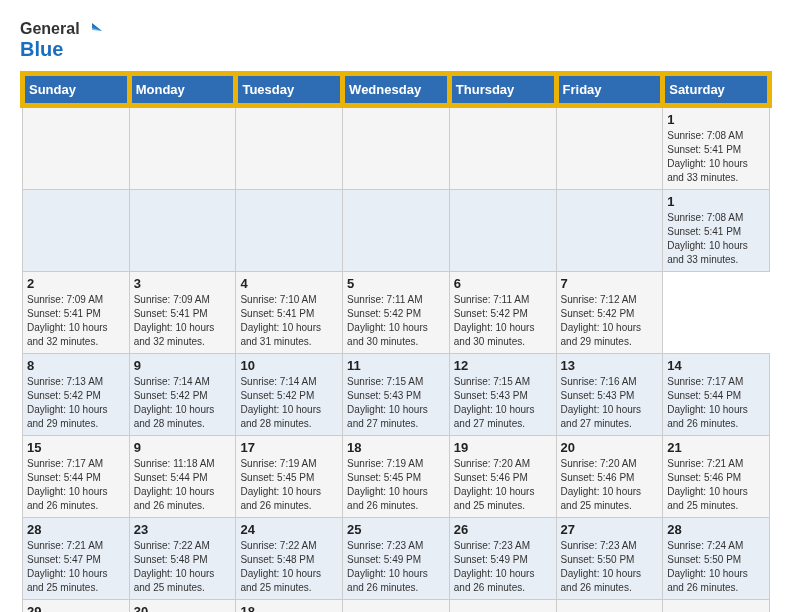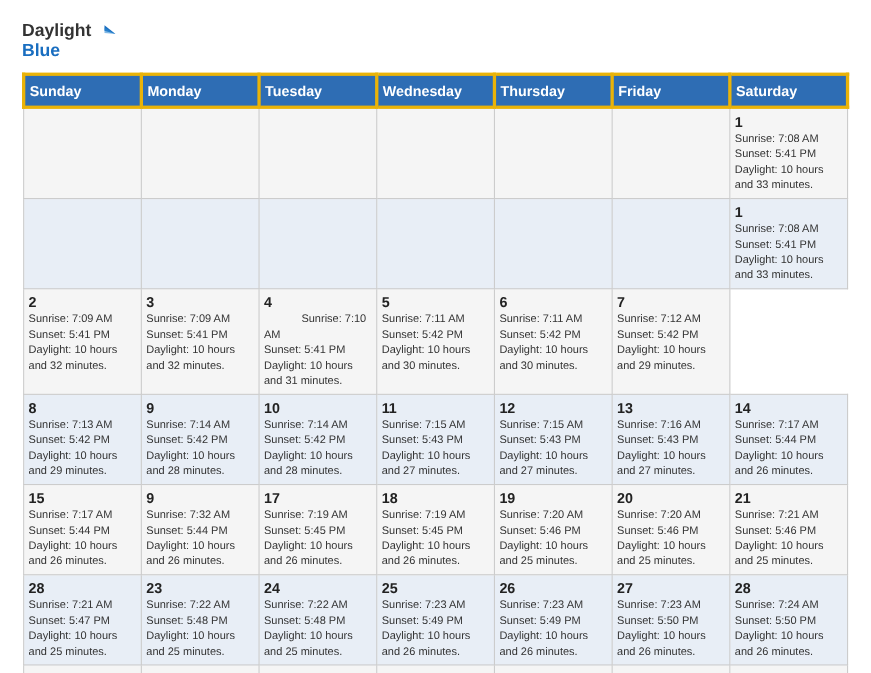"Daylight" span { text: Daylight -> General }
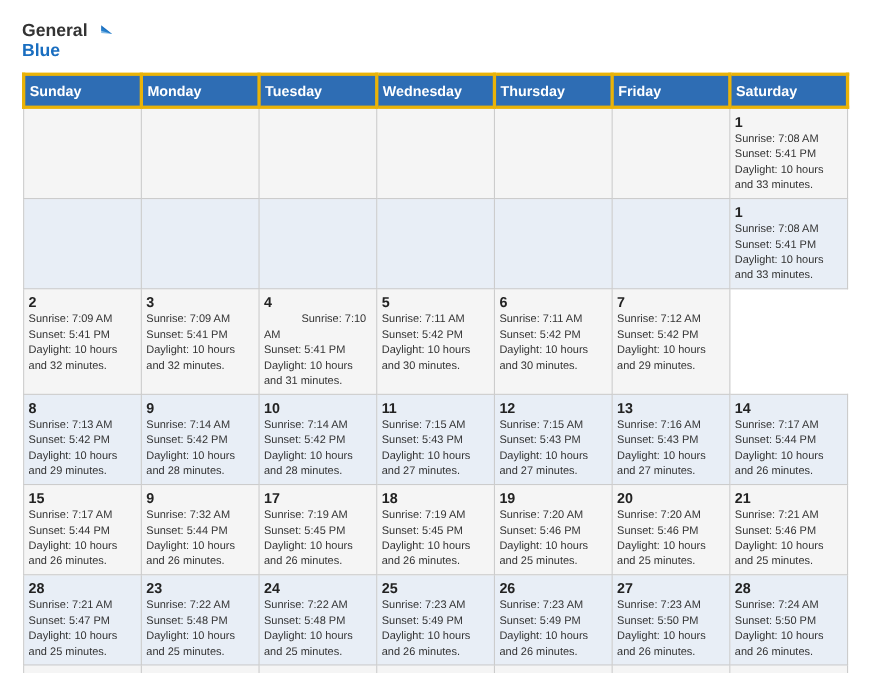"Blue" span { font-size: 16px -> 20px }
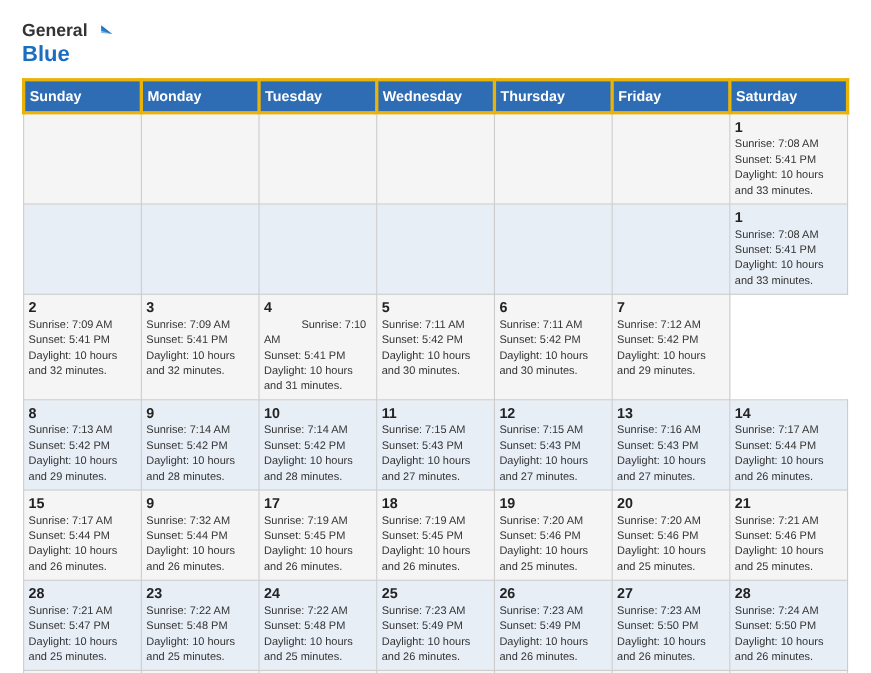"Sunday" thead tr th { border: 3px solid #eab308 -> 5px solid #eab308 }
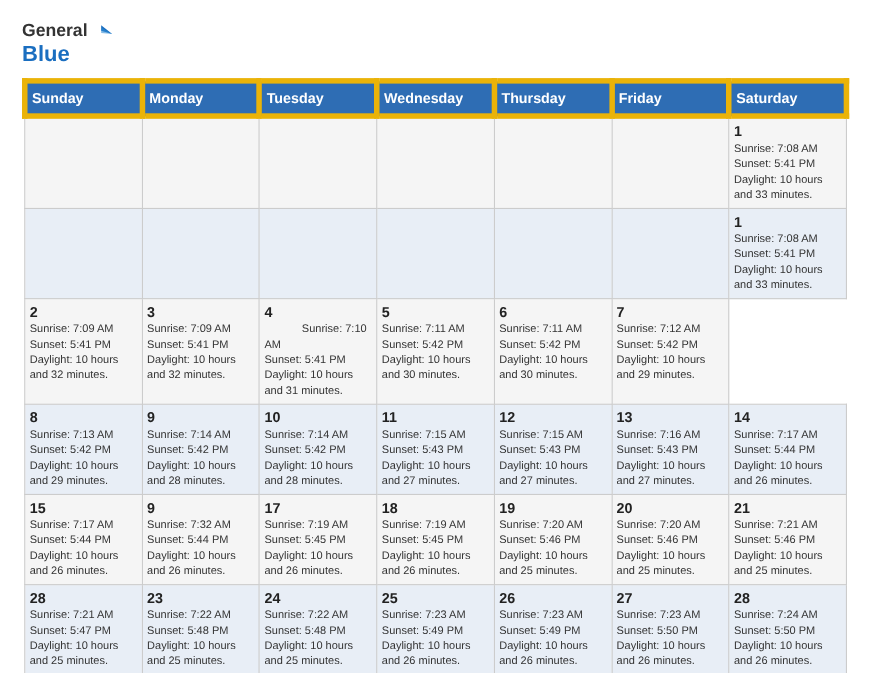"Sunrise: 7:10 AM" span.day-info { margin-left: 34px -> none }
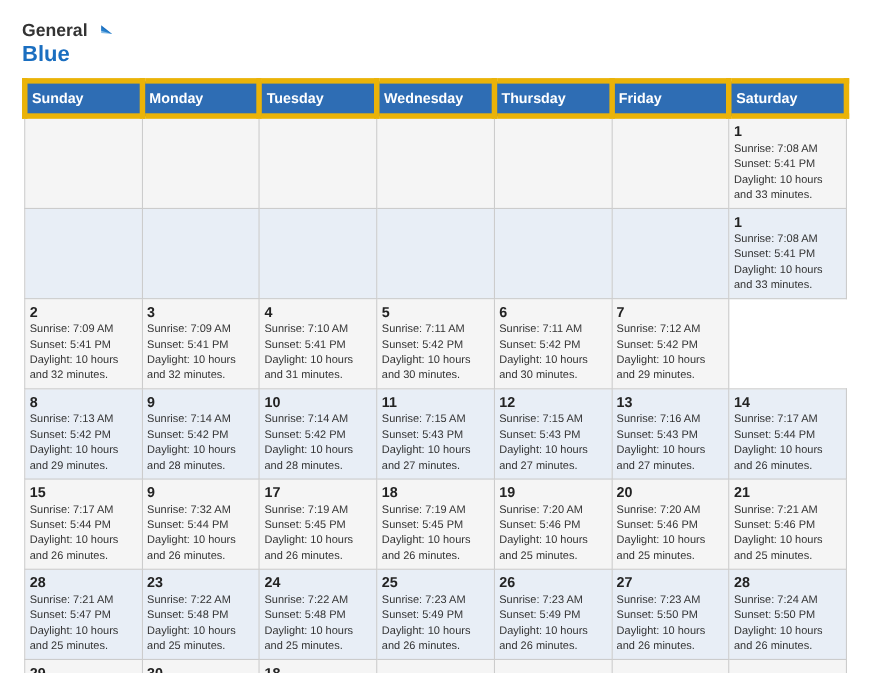"Sunrise: 7:32 AM" span.day-info { text: 7:32 -> 11:18 }
